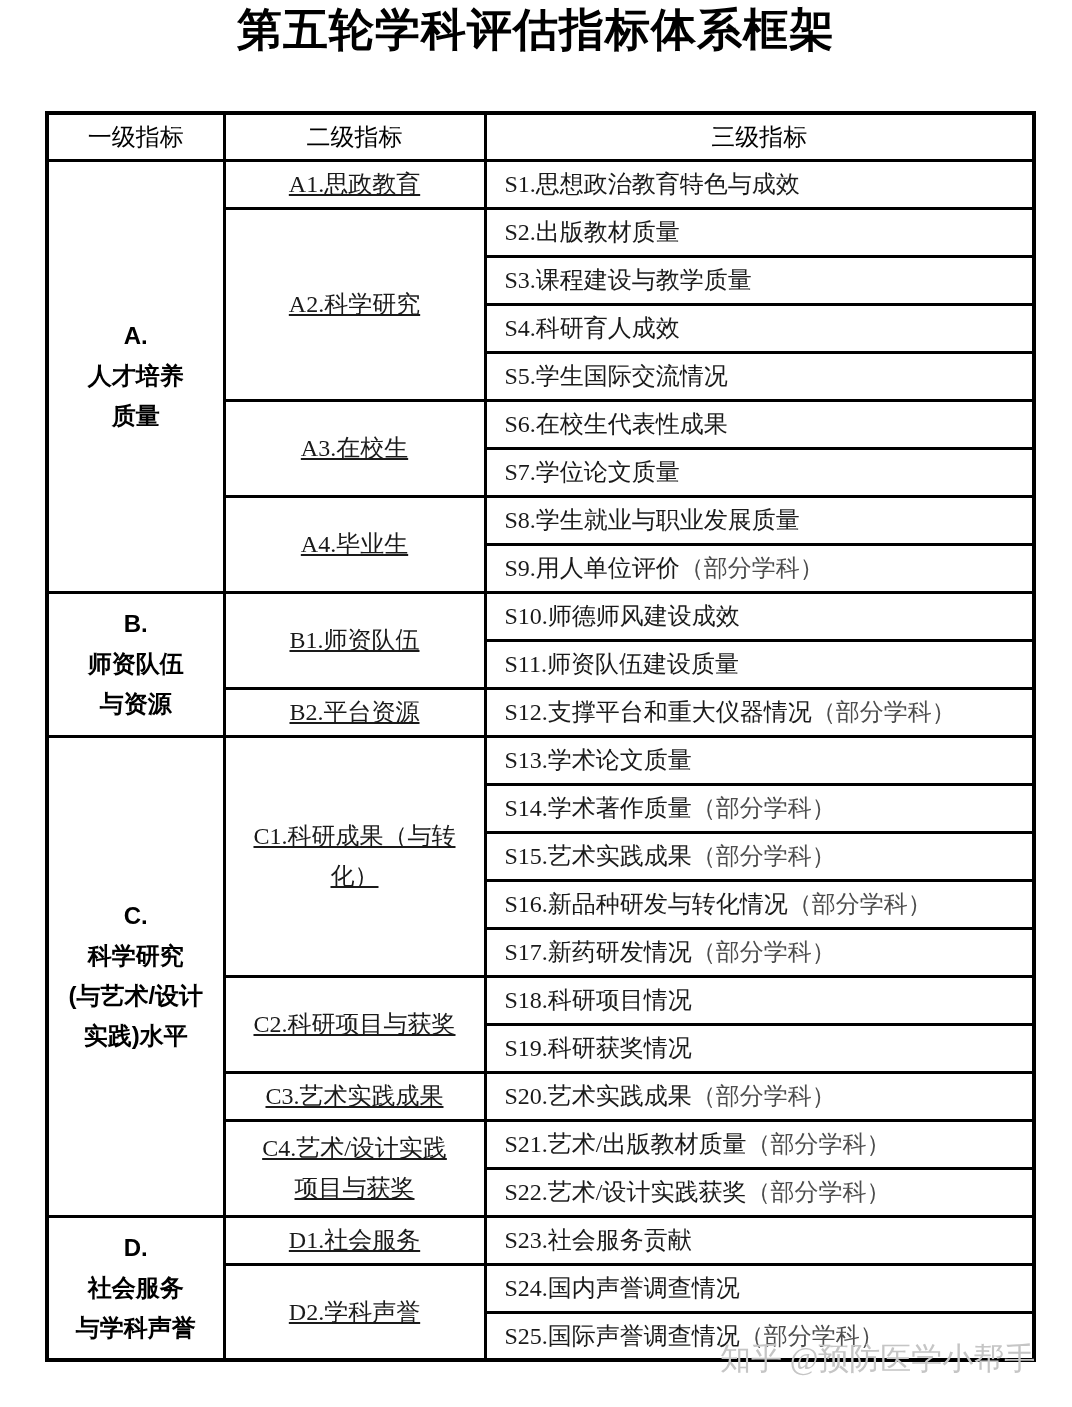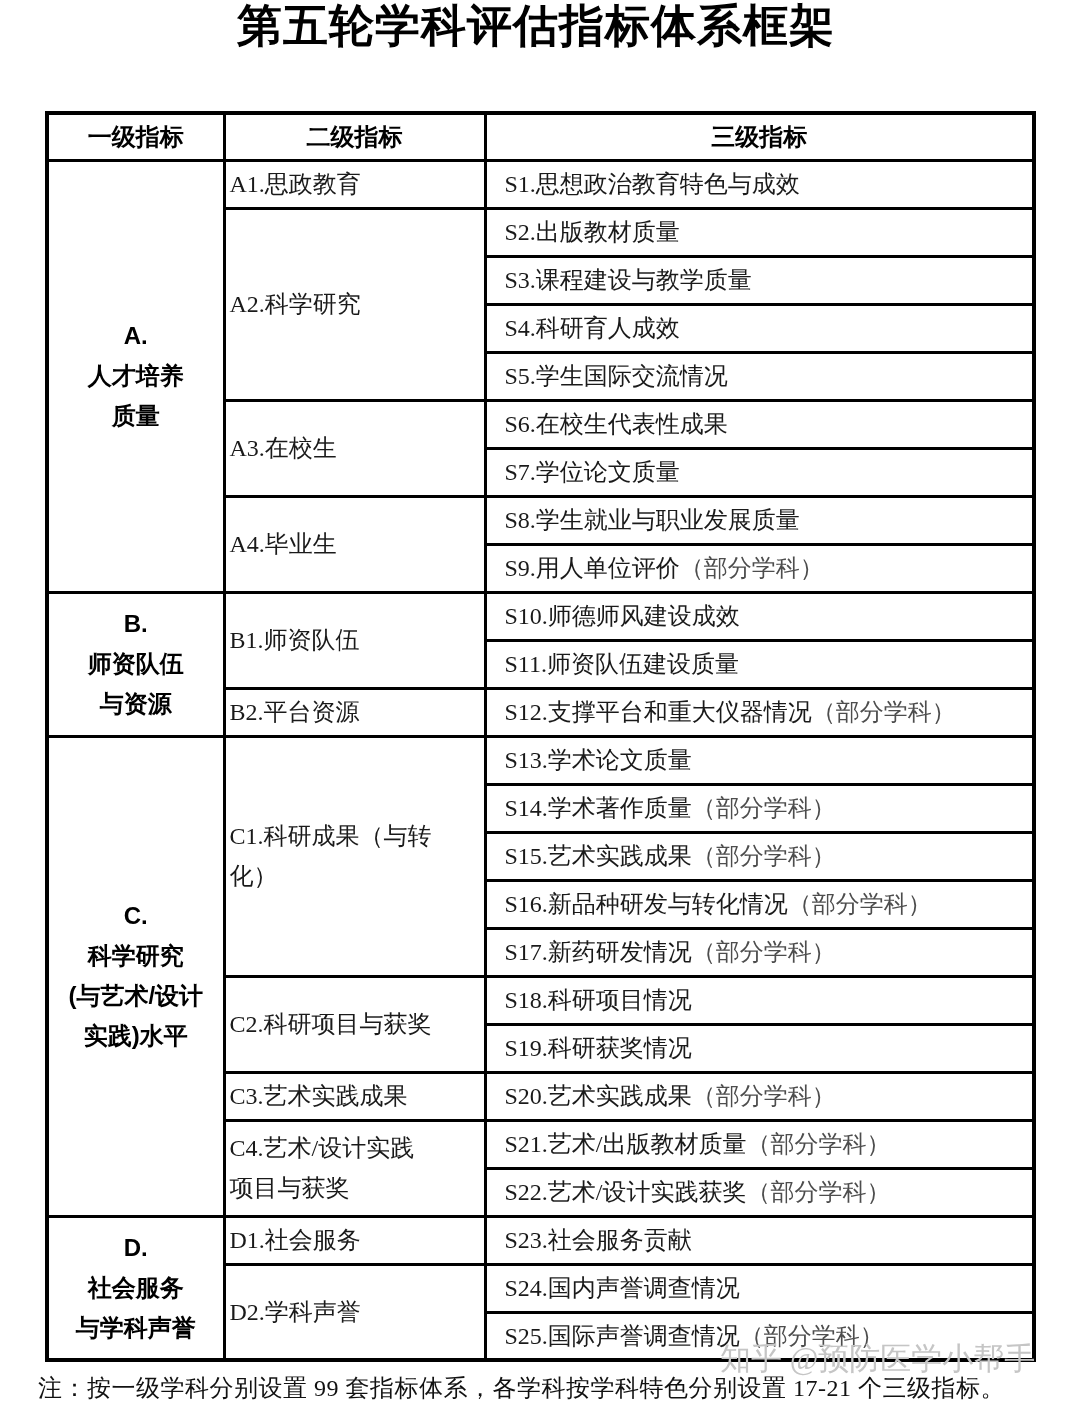"第五轮学科评估指标体系框架" .title { font-family: Liberation Mono, monospace -> Liberation Sans, sans-serif }
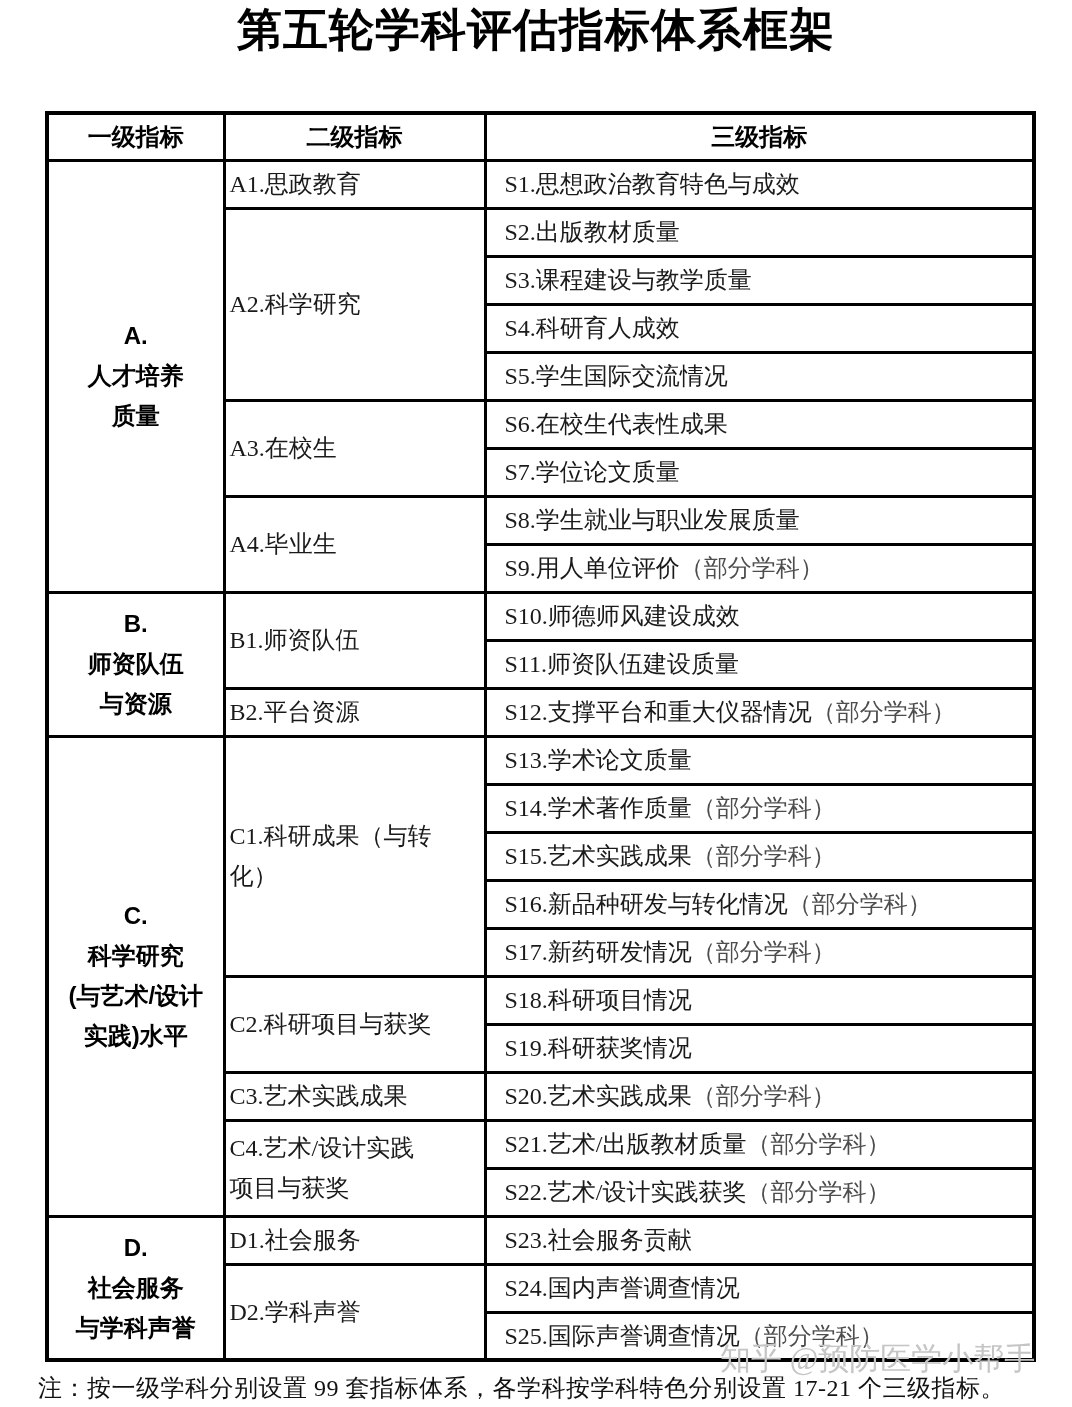"一级指标" th.h { font-weight: 700 -> 400 }
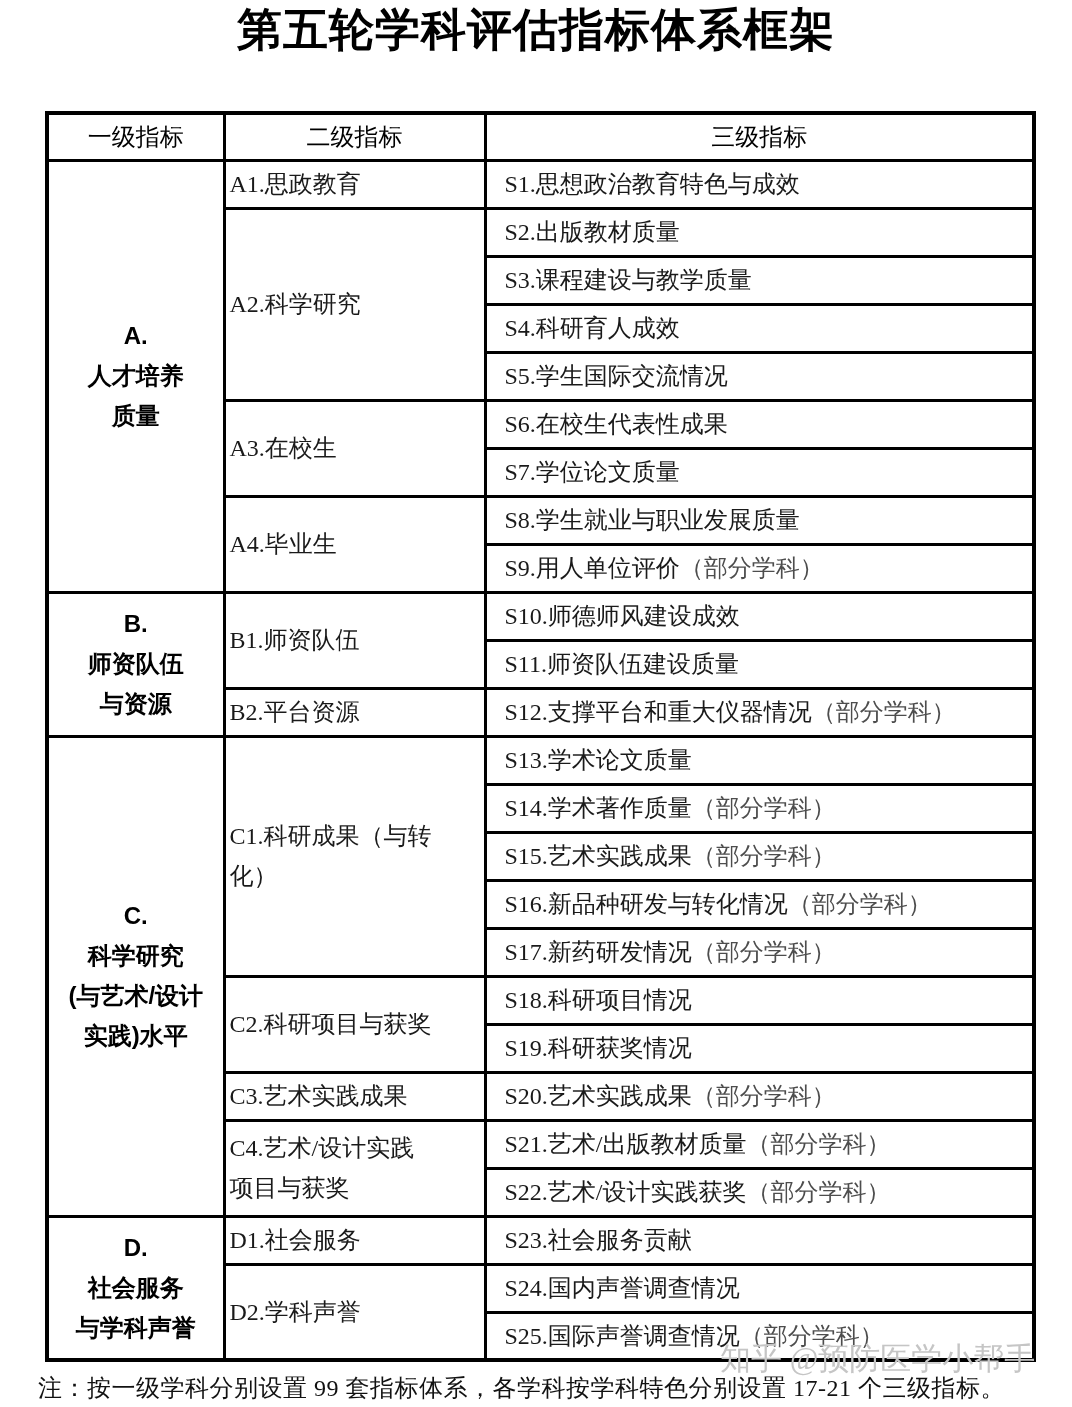"A1.思政教育" td.l2 { text-align: left -> center; text-decoration: none -> underline }
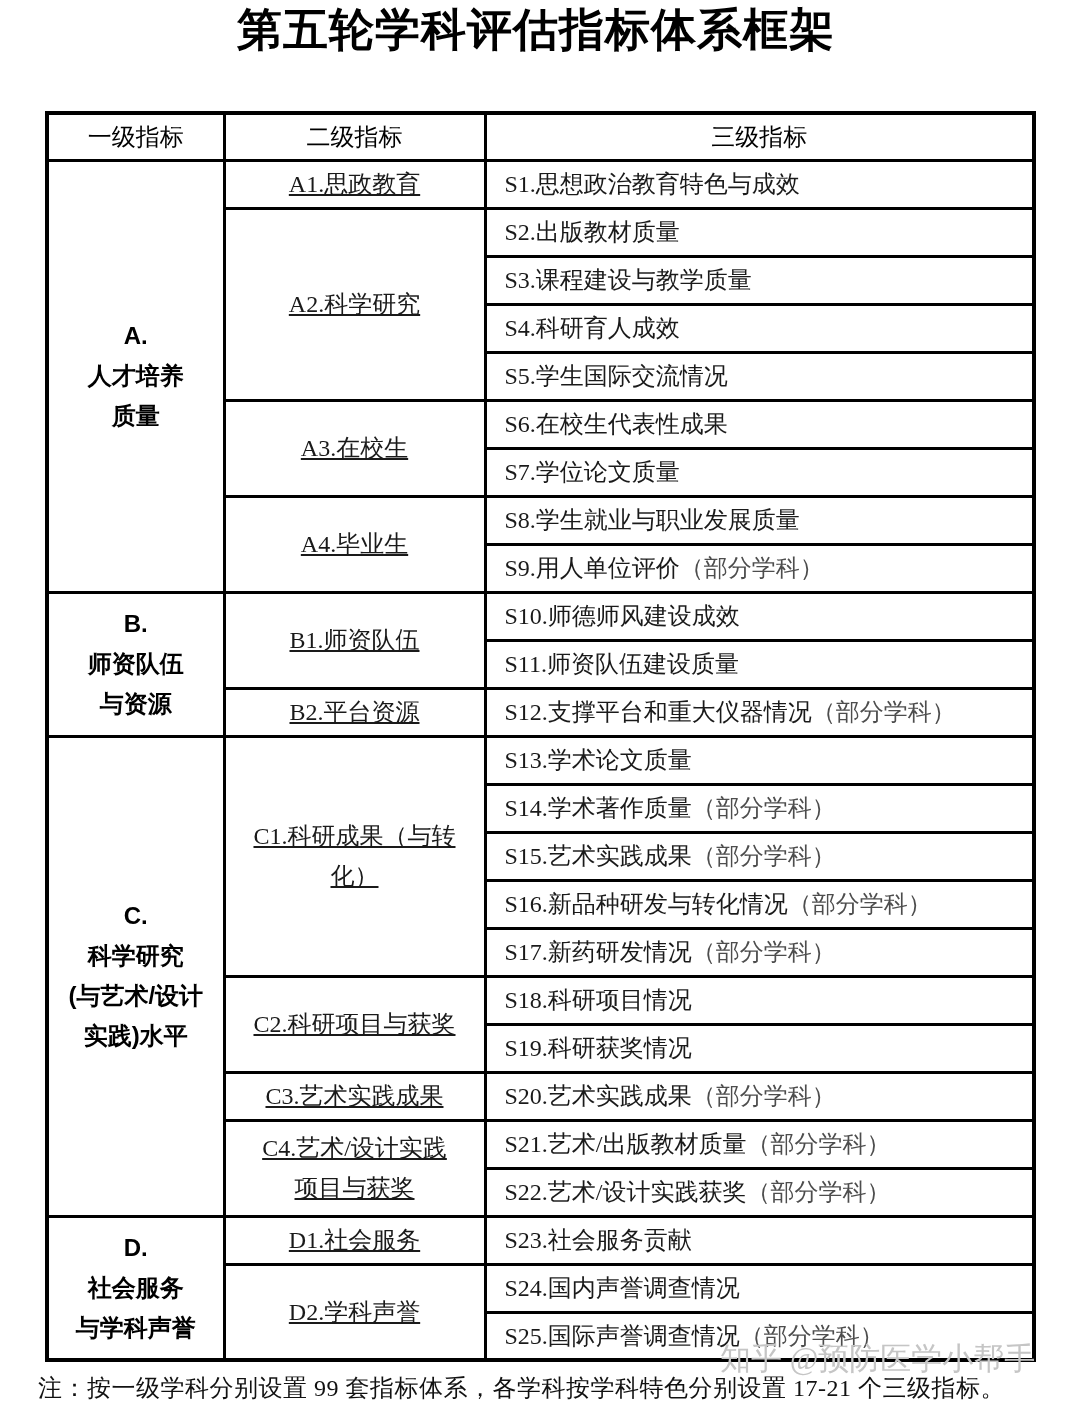"注：按一级学科分别设置 99 套指标体系，各学科按学科特色分别设置 17-21" div.note { html: <div>注：按一级学科分别设置 99 套指标体系，各学科按学科特色分别设置 17-21 个三级指标。</div> -> none }
